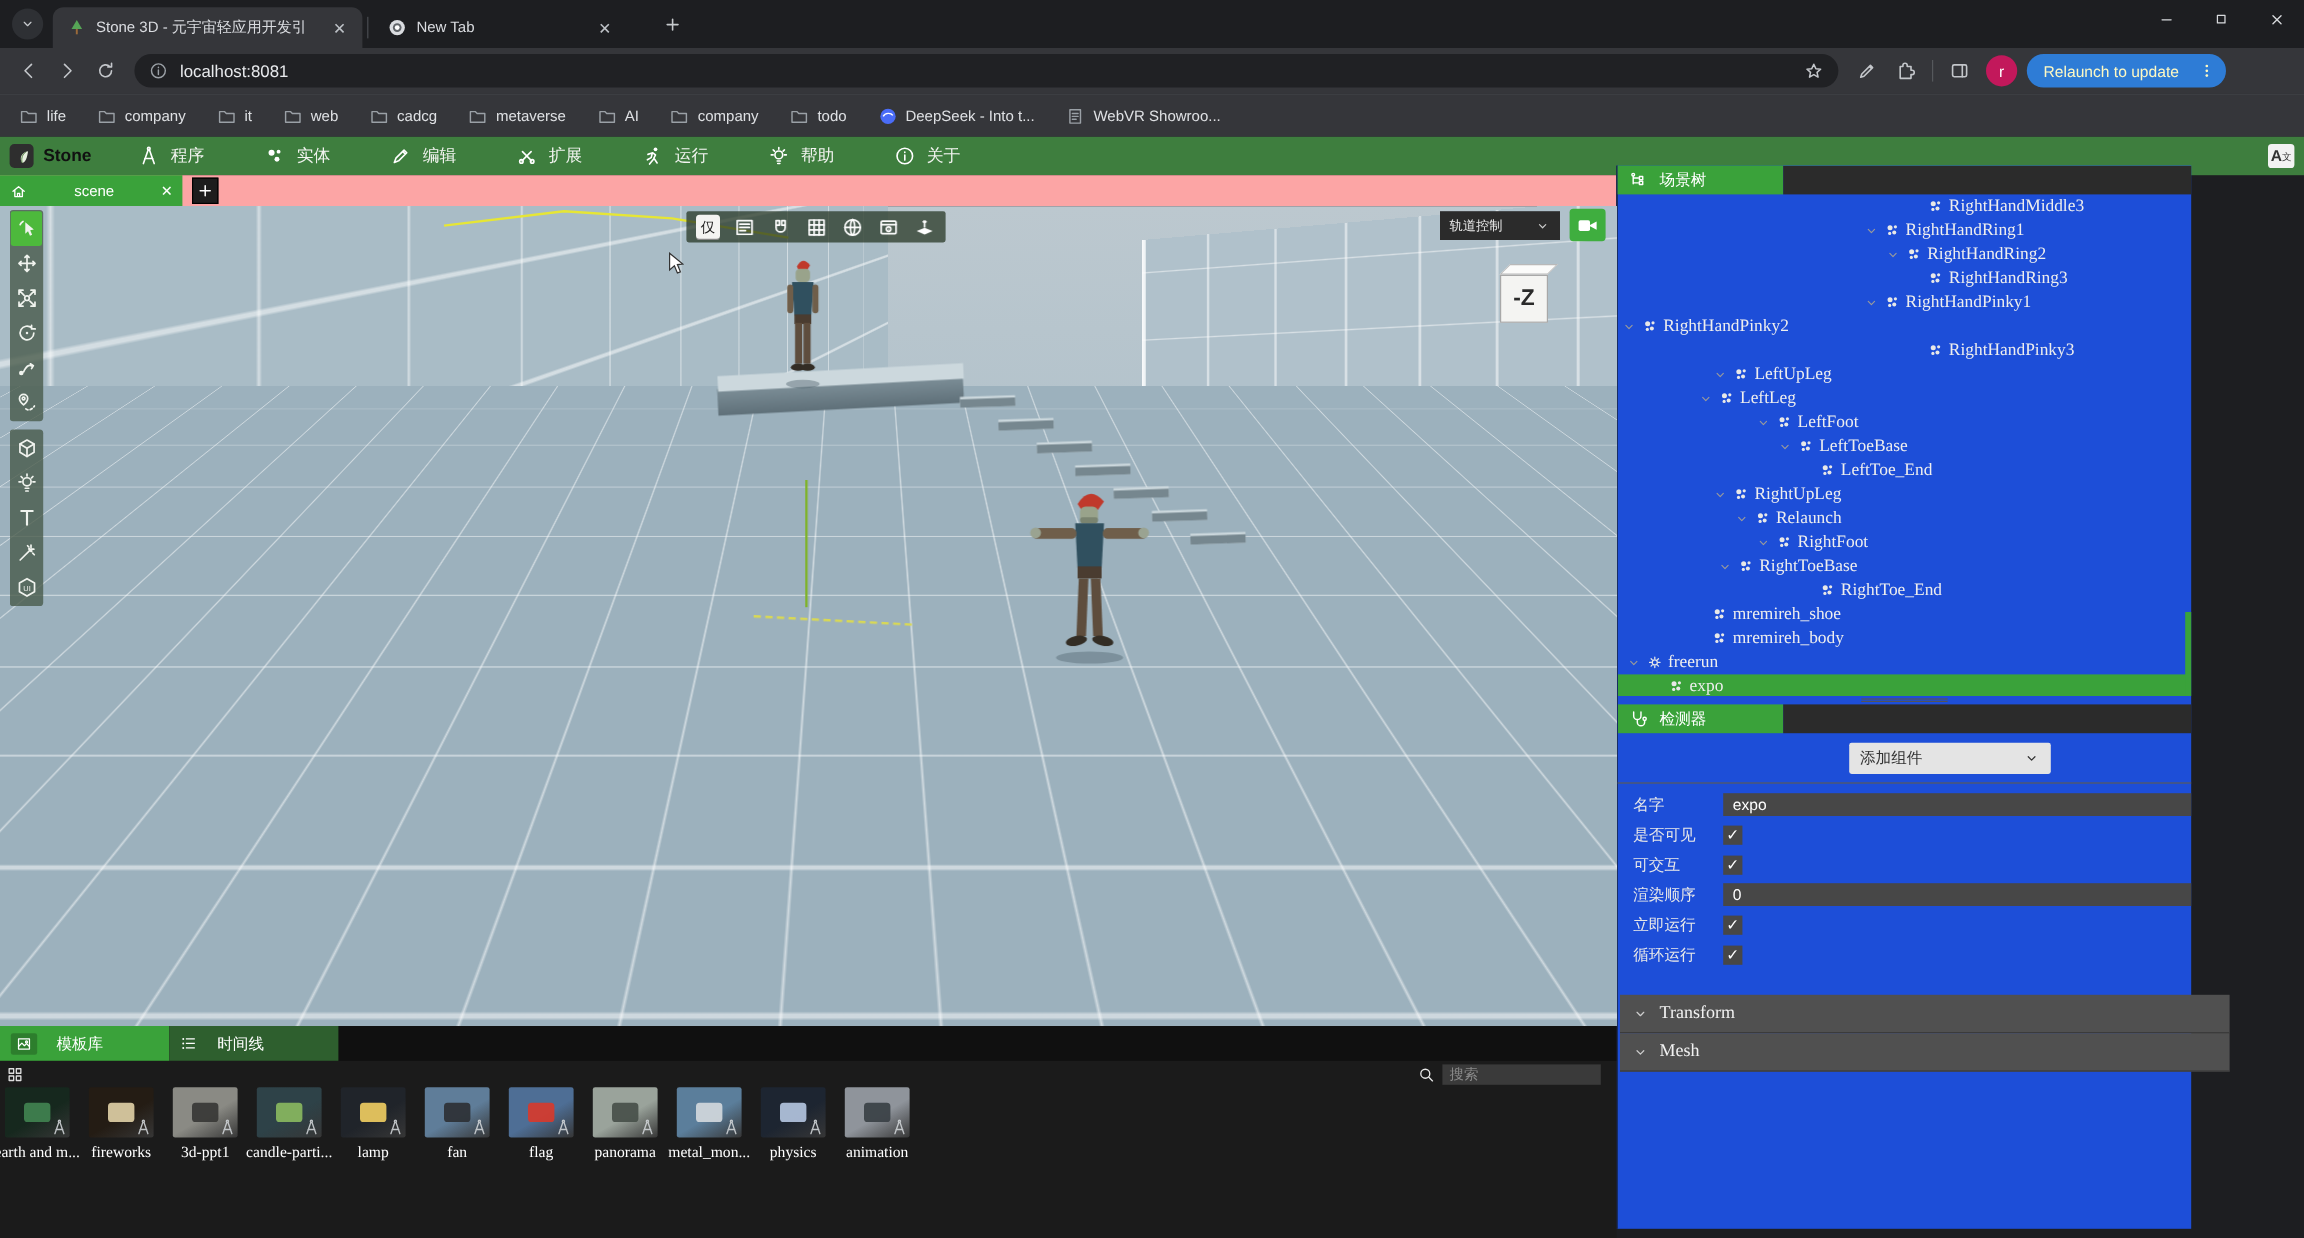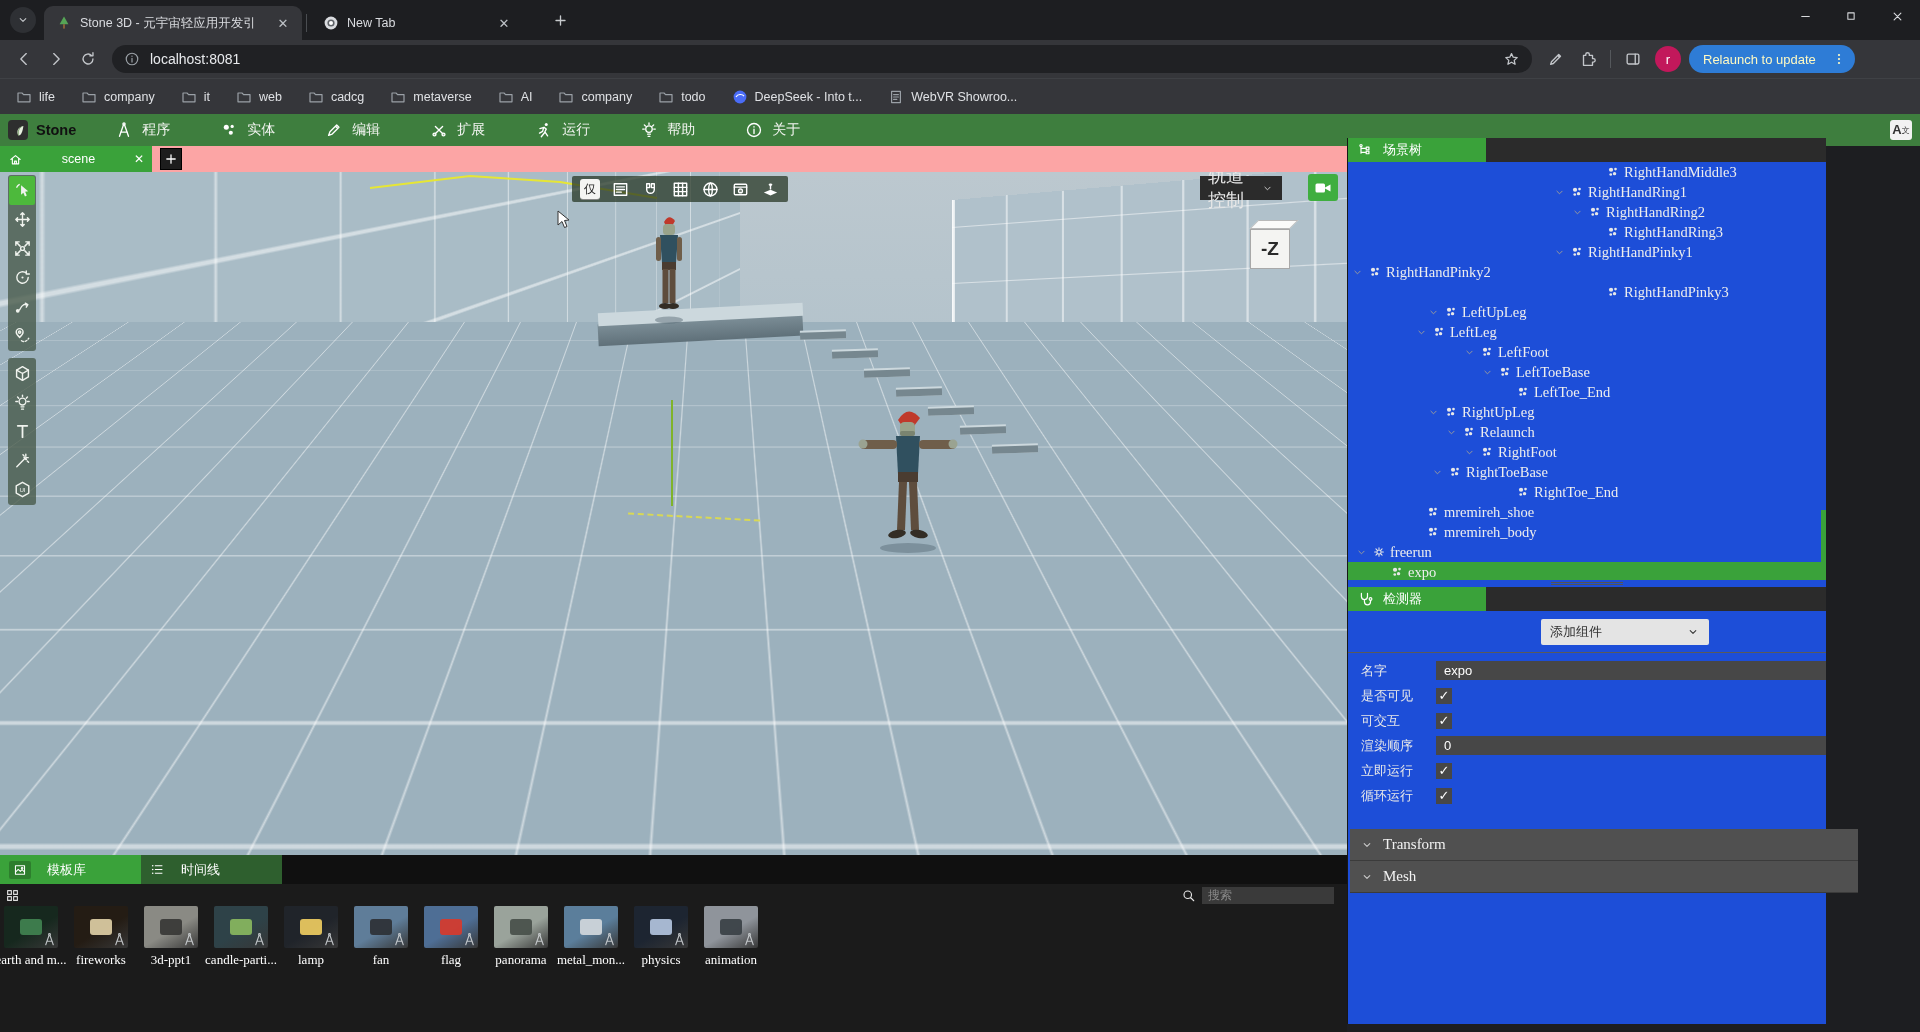"轨道控制" #orbit-select { font-size: 18px -> 11px; width: 82px -> 100px }
